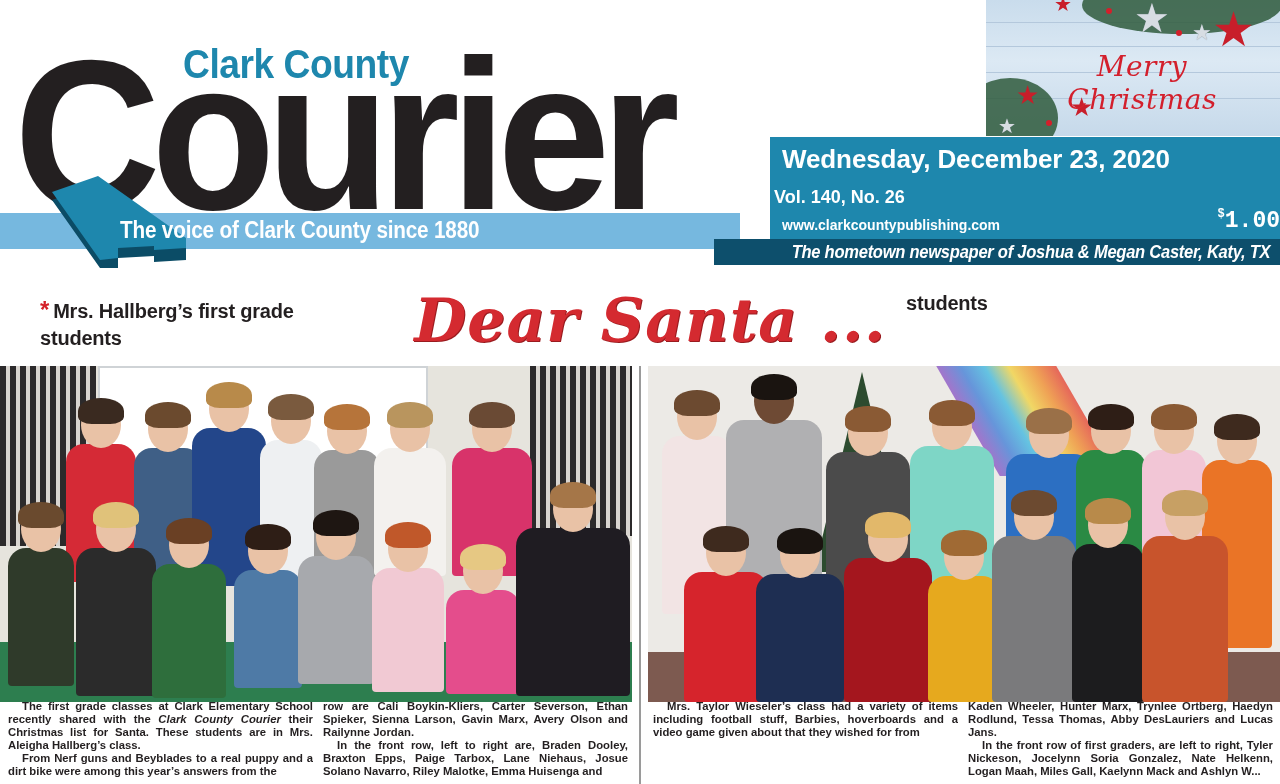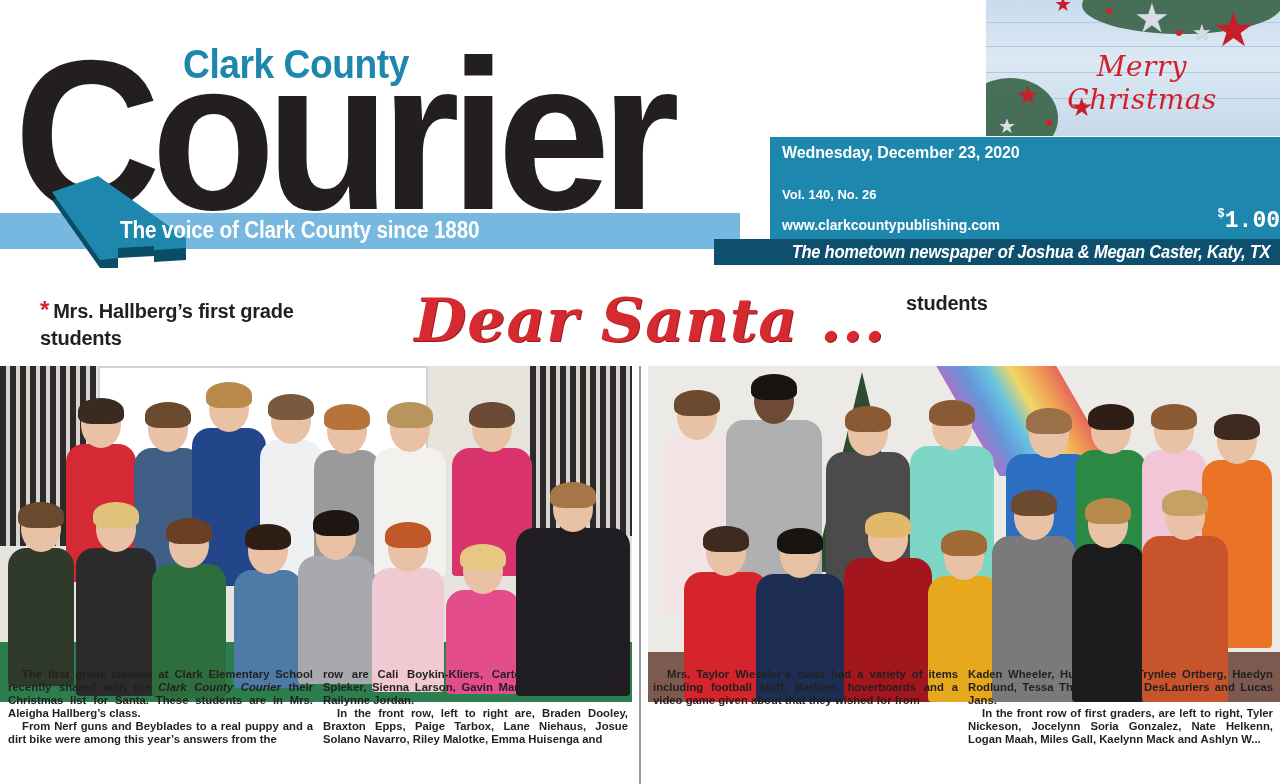"Wednesday, December 23, 2020" .date-line { font-size: 16px -> 26px }
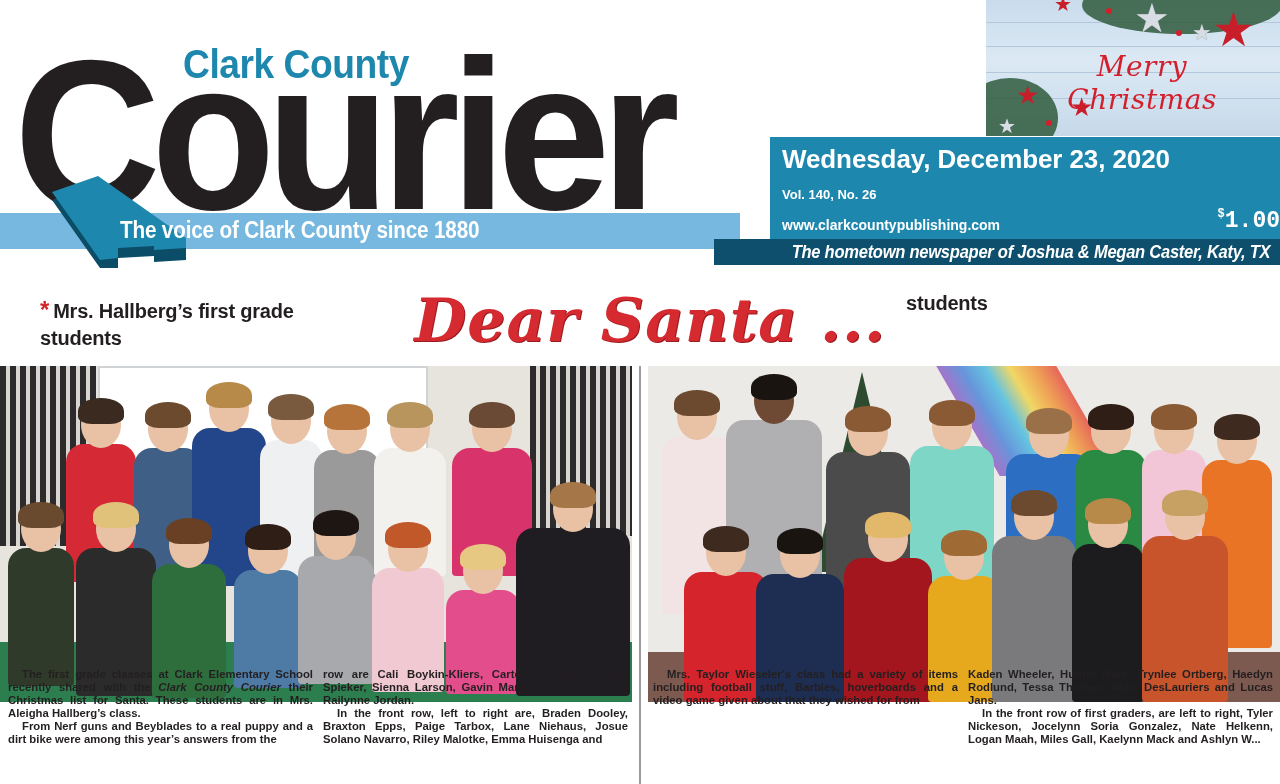"Vol. 140, No. 26" .vol-line { font-size: 13px -> 18px; left: 12px -> 4px }
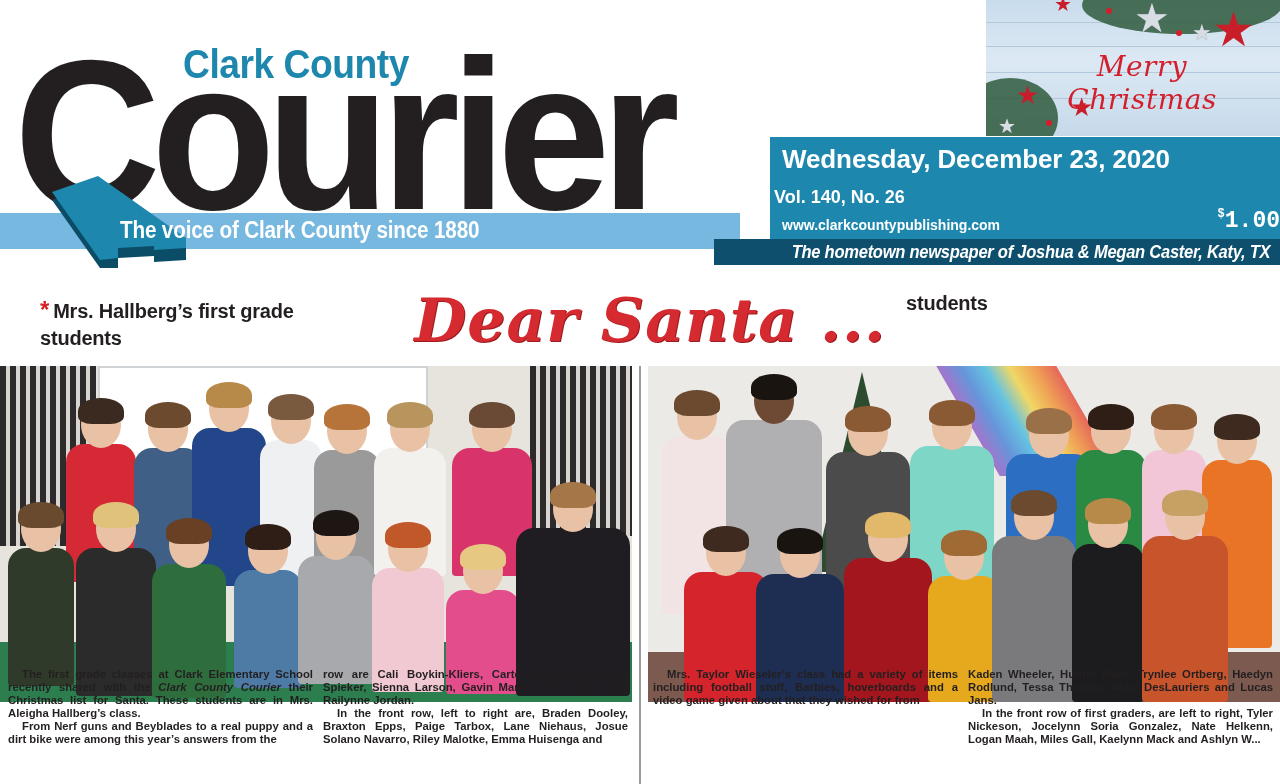"The first grade classes at" .col-text { top: 668px -> 700px }
